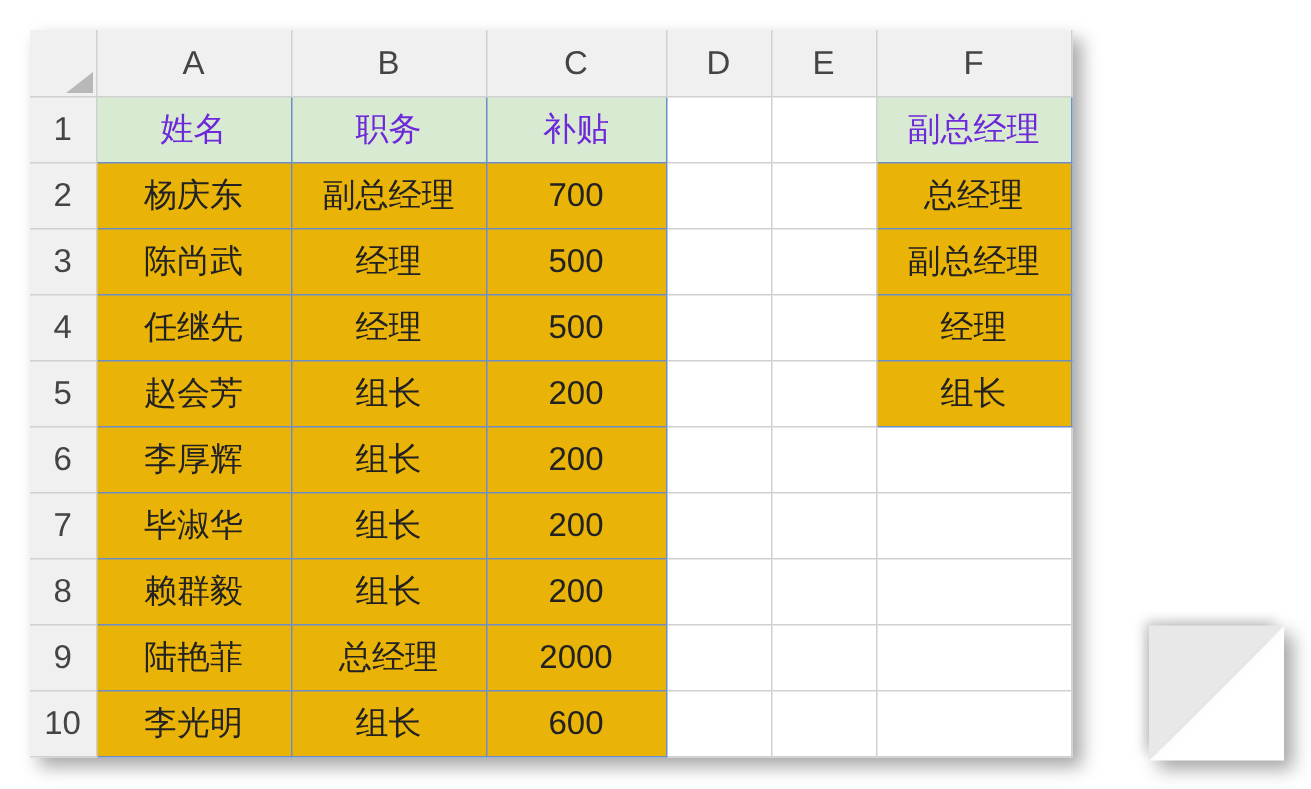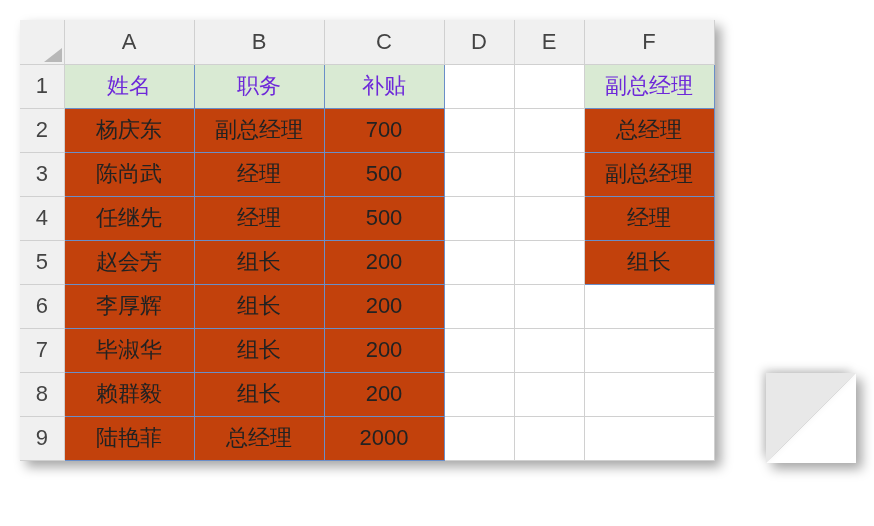"杨庆东" .data-cell { background: #c2410c -> #eab308 }
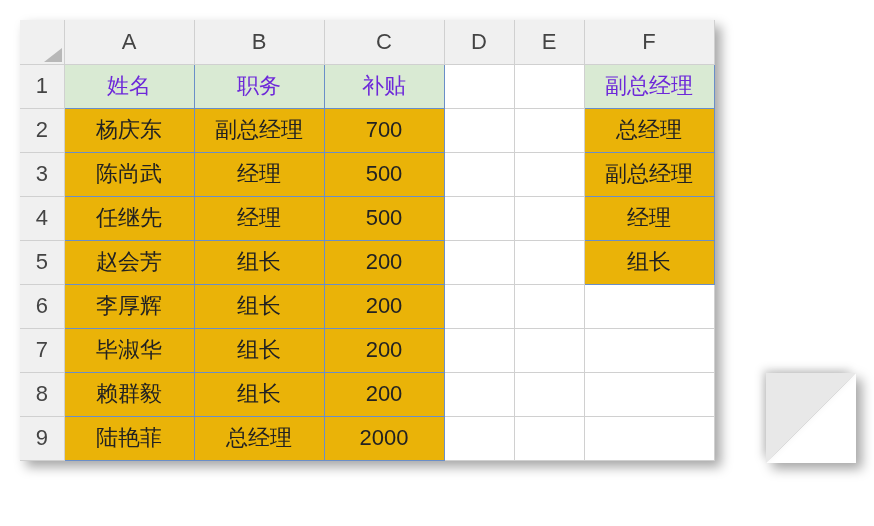"10" tr { html: none -> <tr> <th>10</th> <td>李光明</td> <td>组长</td> <td>600</td> <td></td> <td></td> <td></td> </tr> }
